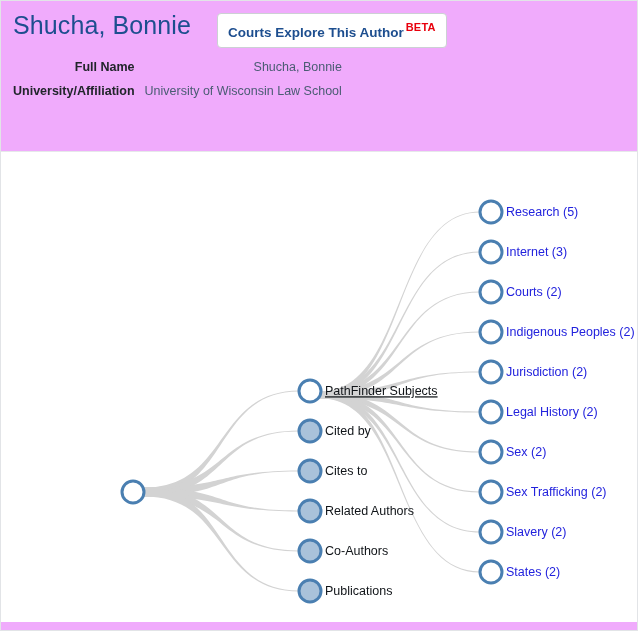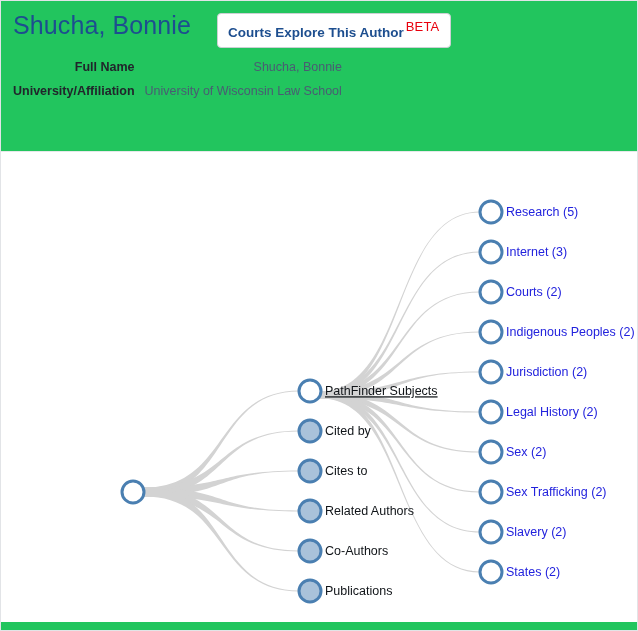"Shucha, Bonnie" #page { background: #22c55e -> #f0abfc }
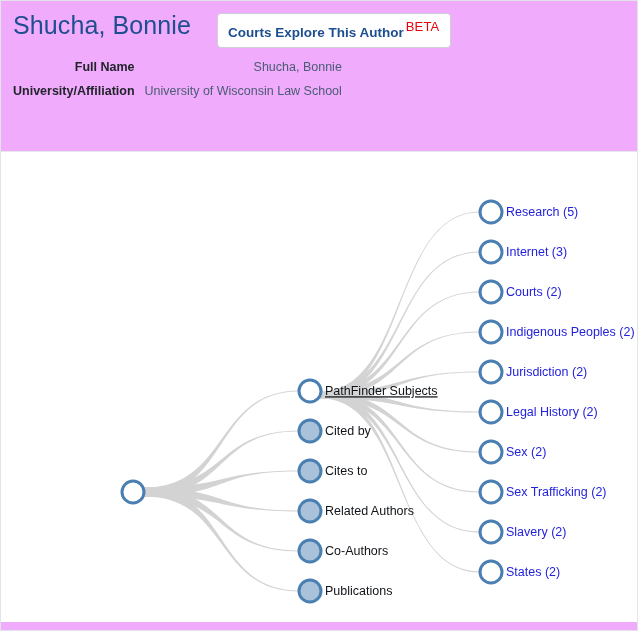"BETA" #about-button .beta { font-size: 13px -> 11px; font-weight: normal -> bold }
